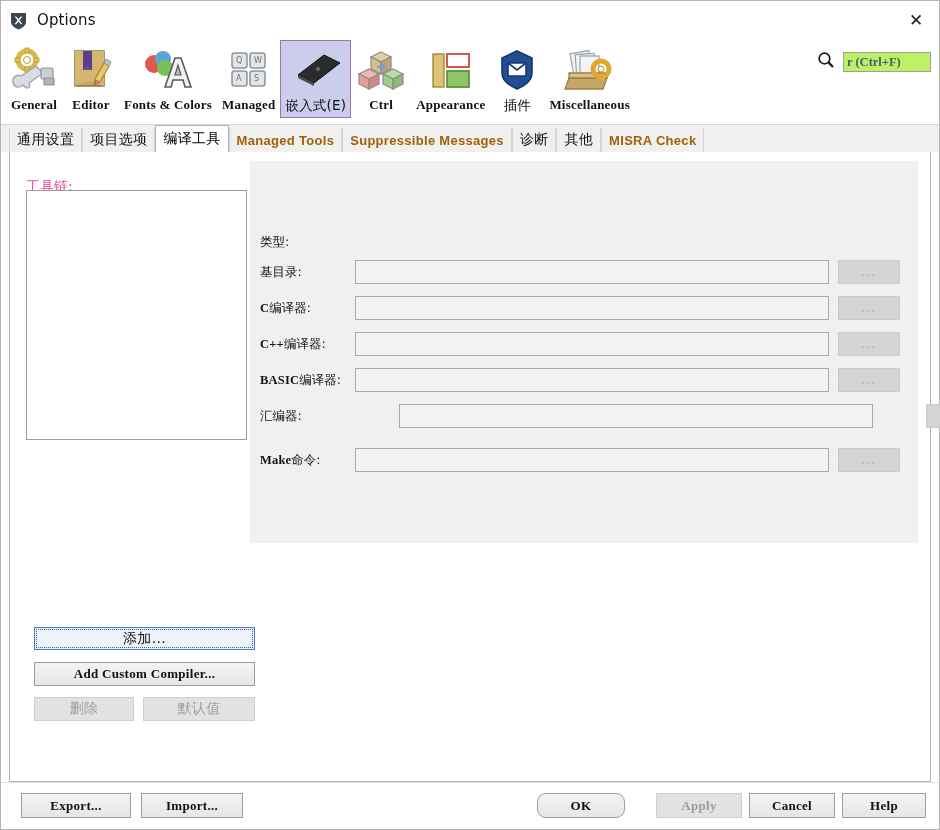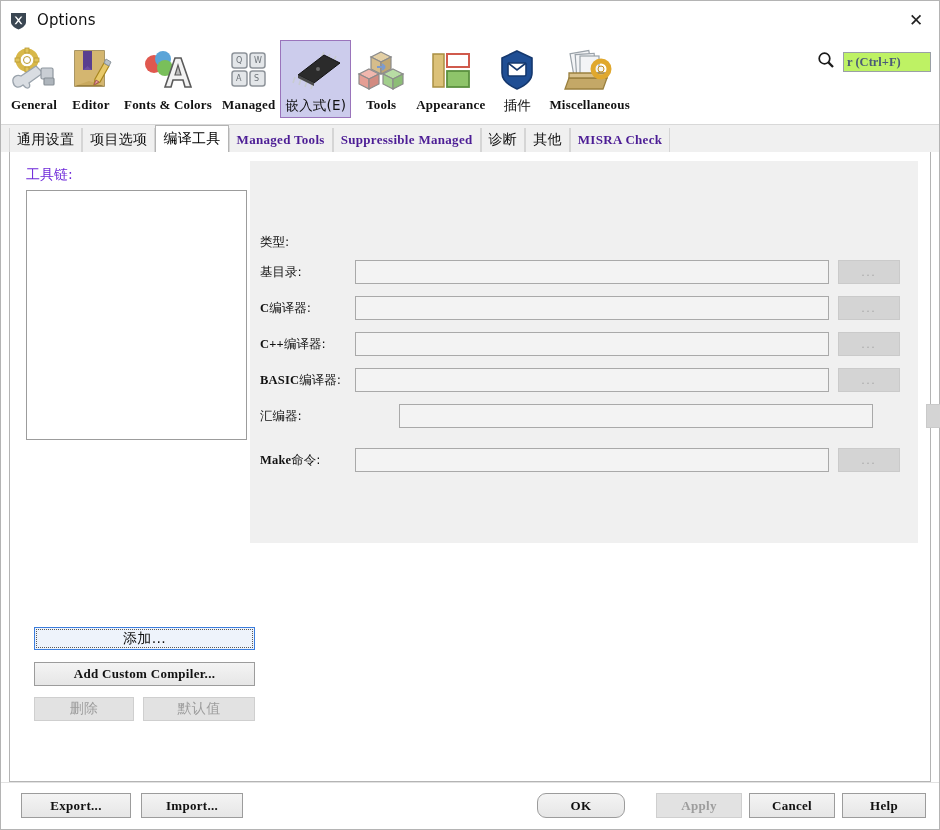"Tools" span.tb-label { text: Tools -> Ctrl }
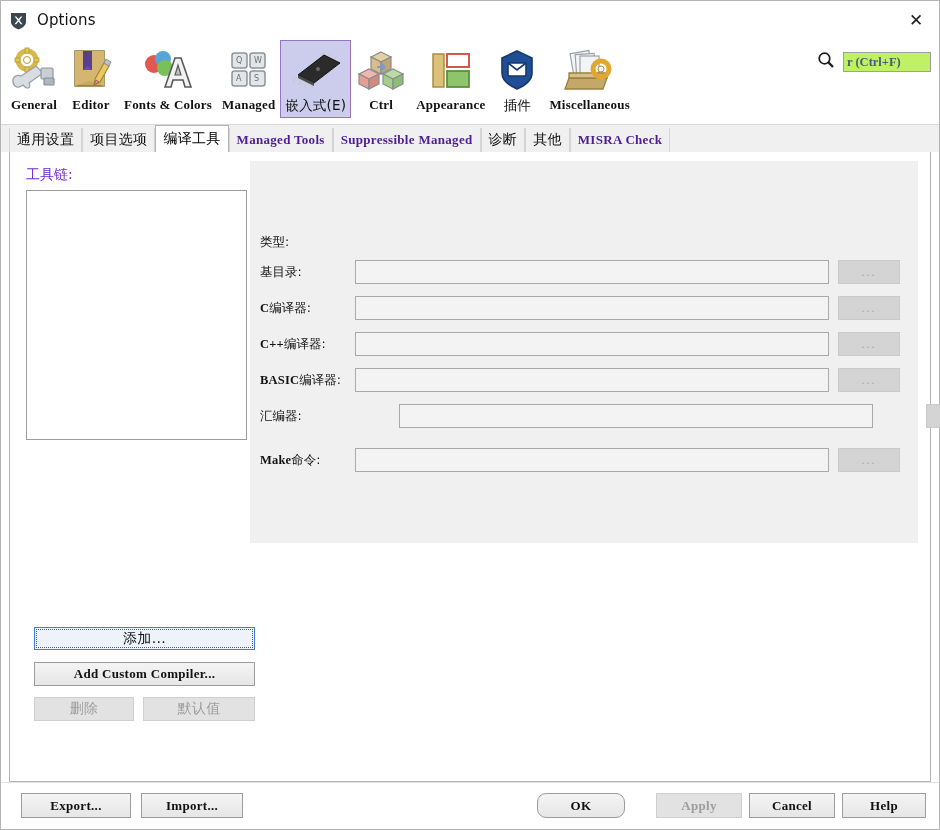"Managed Tools" .tab { color: #4c1d95 -> #a16207; font-family: Liberation Serif, serif -> Liberation Sans, sans-serif }
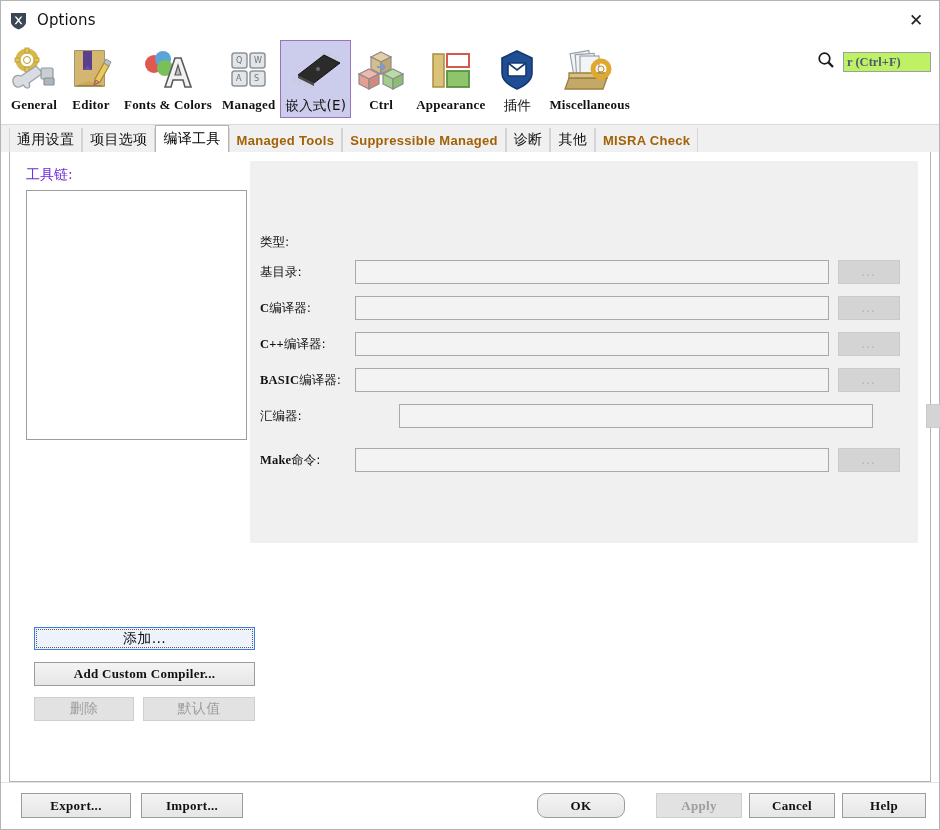"Suppressible Managed" div.tab { text: Managed -> Messages }
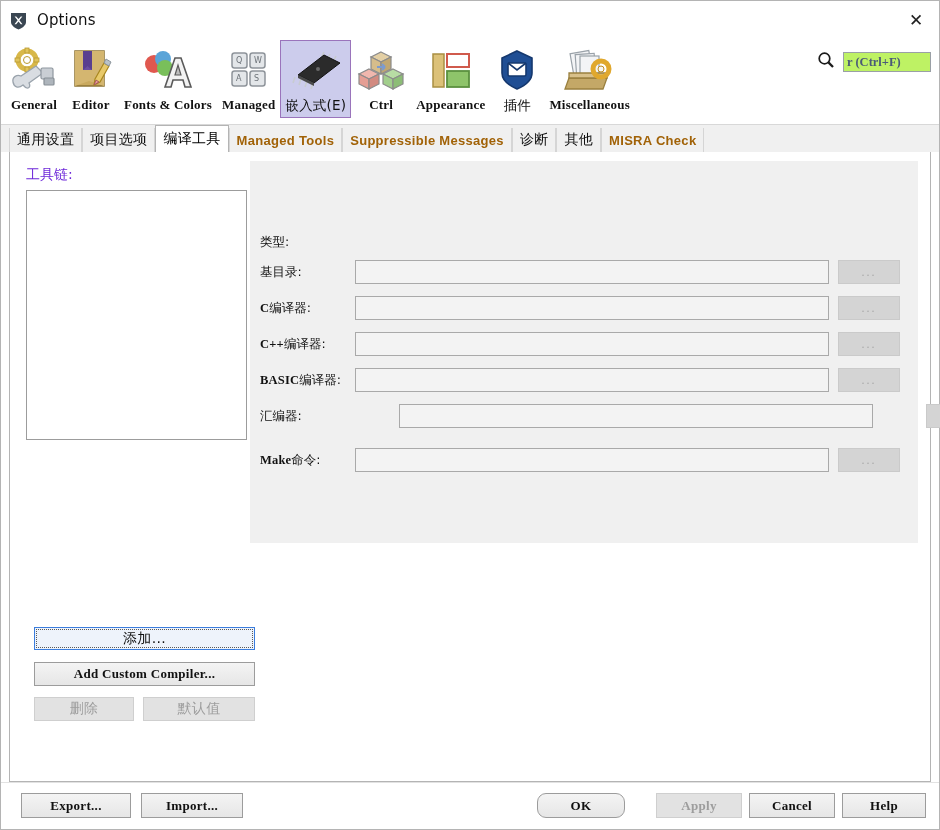"工具链:" .toolchain-label { color: #6d28d9 -> #ec4899; top: 14px -> 26px }
